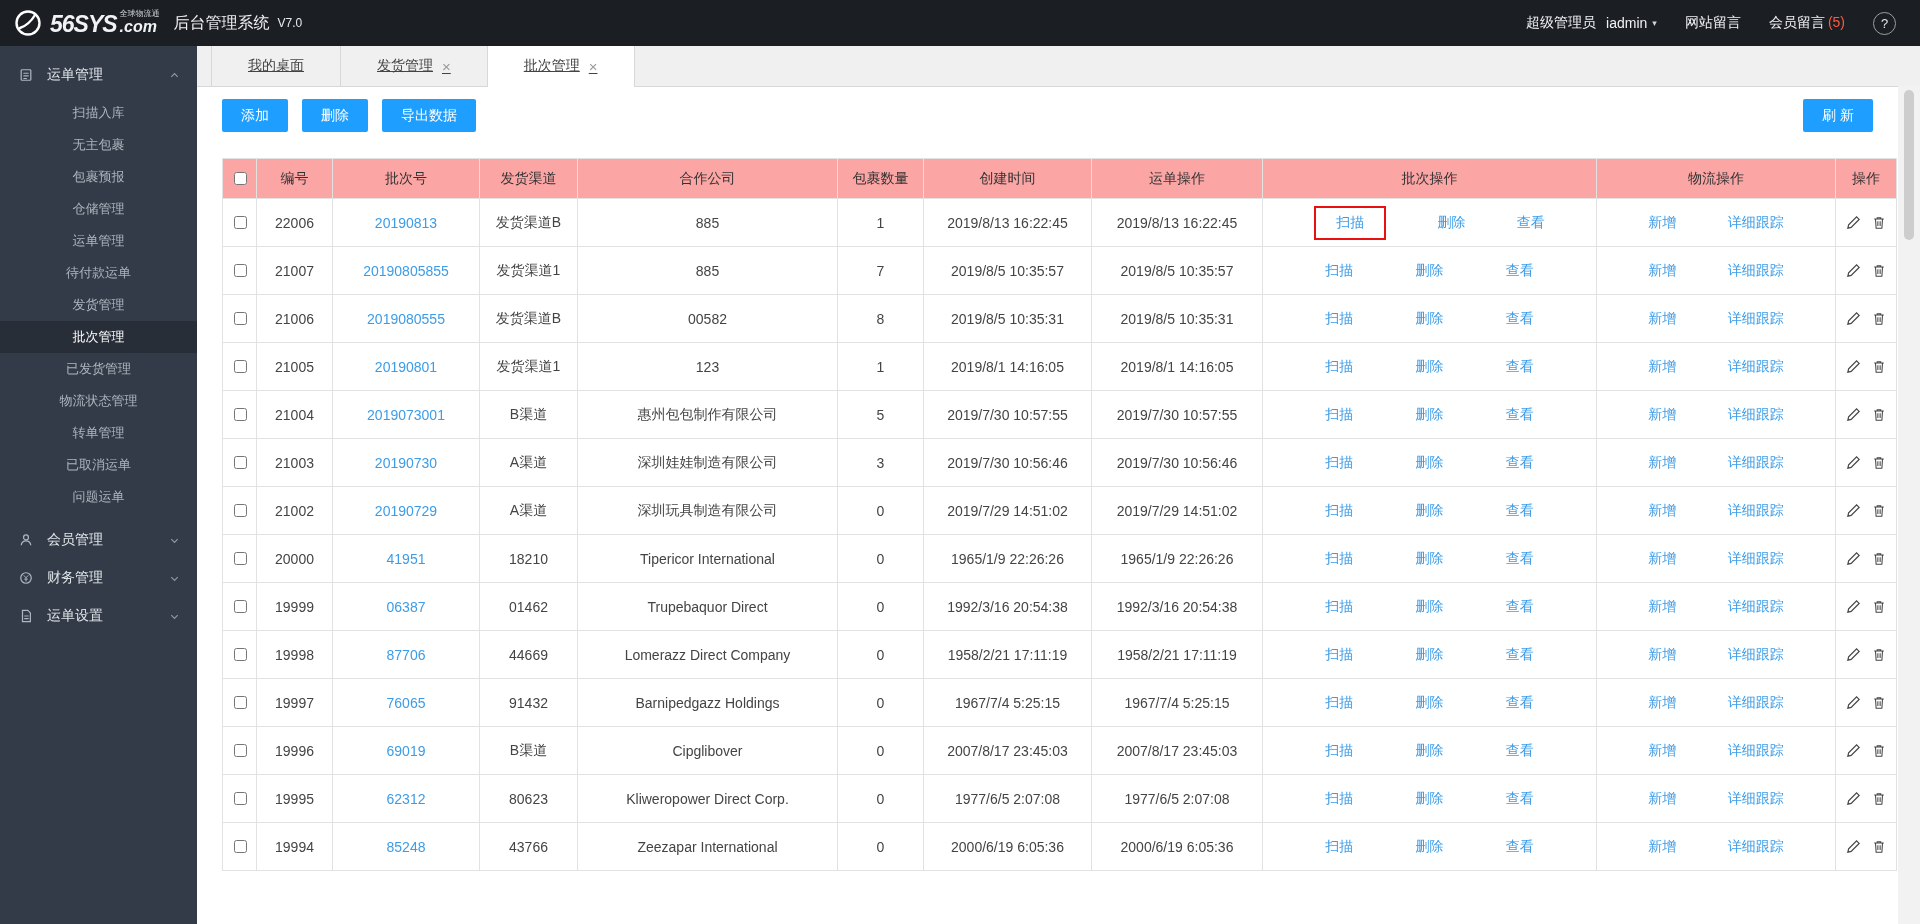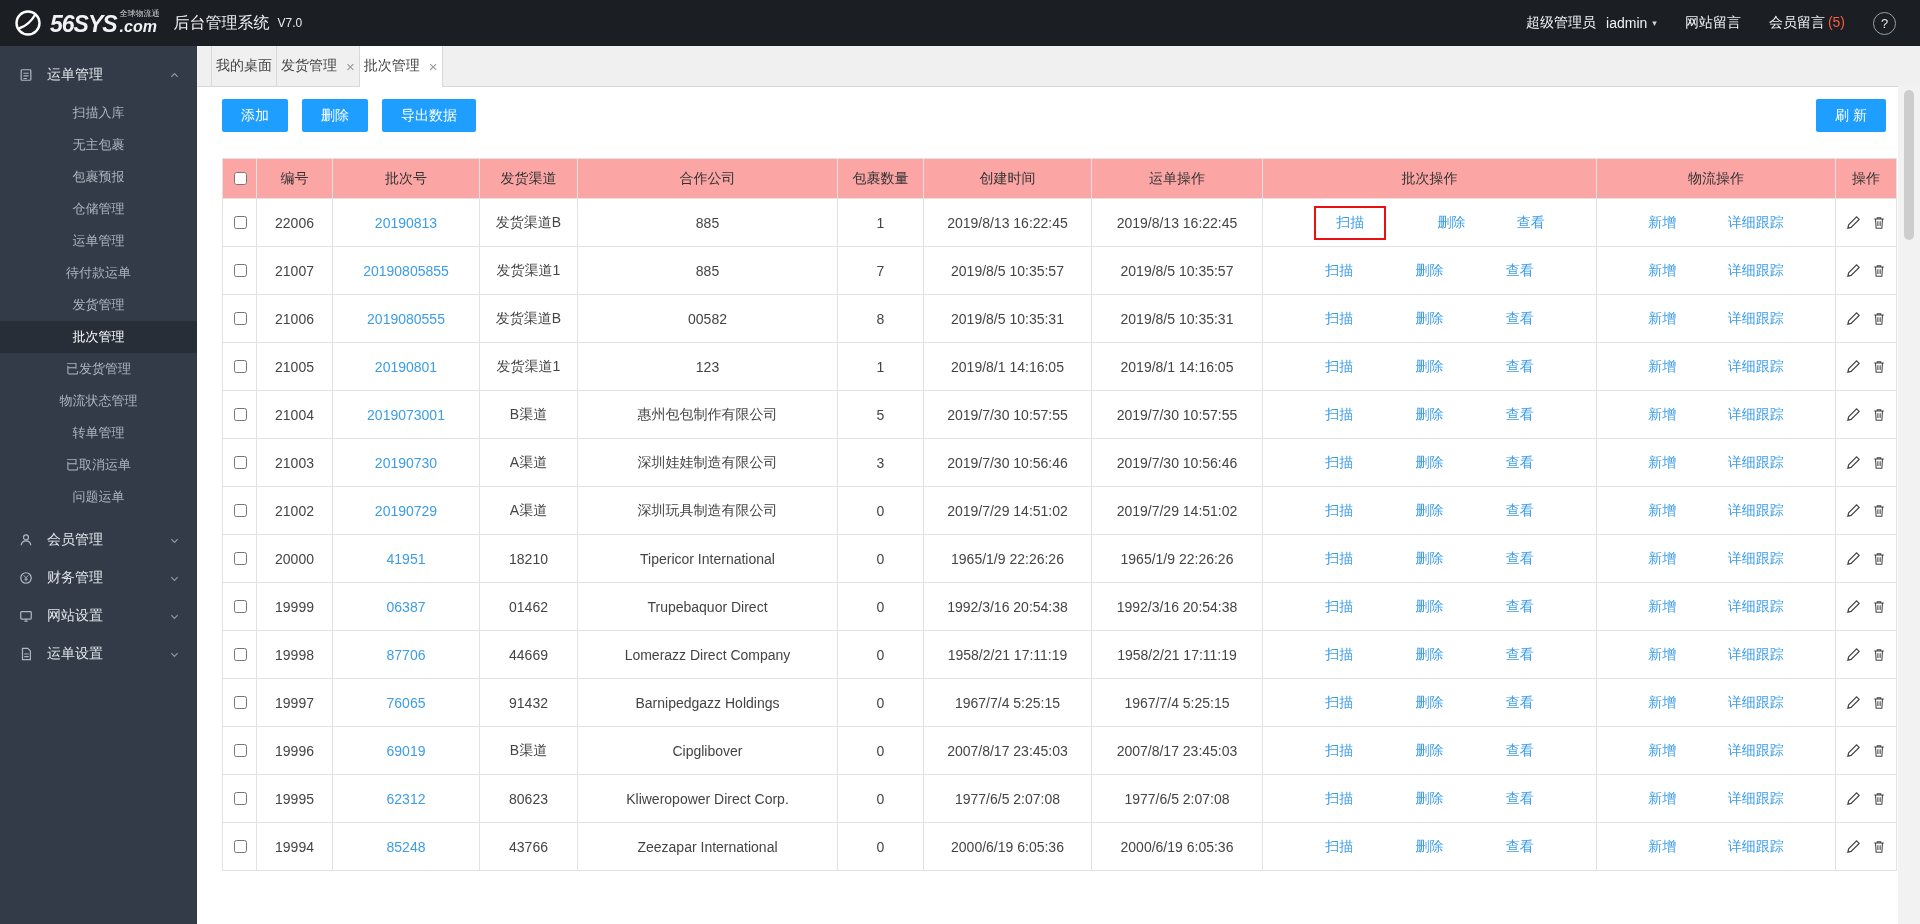"我的桌面" .tab { padding: 0 4px -> 0 36px; text-decoration: none -> underline }
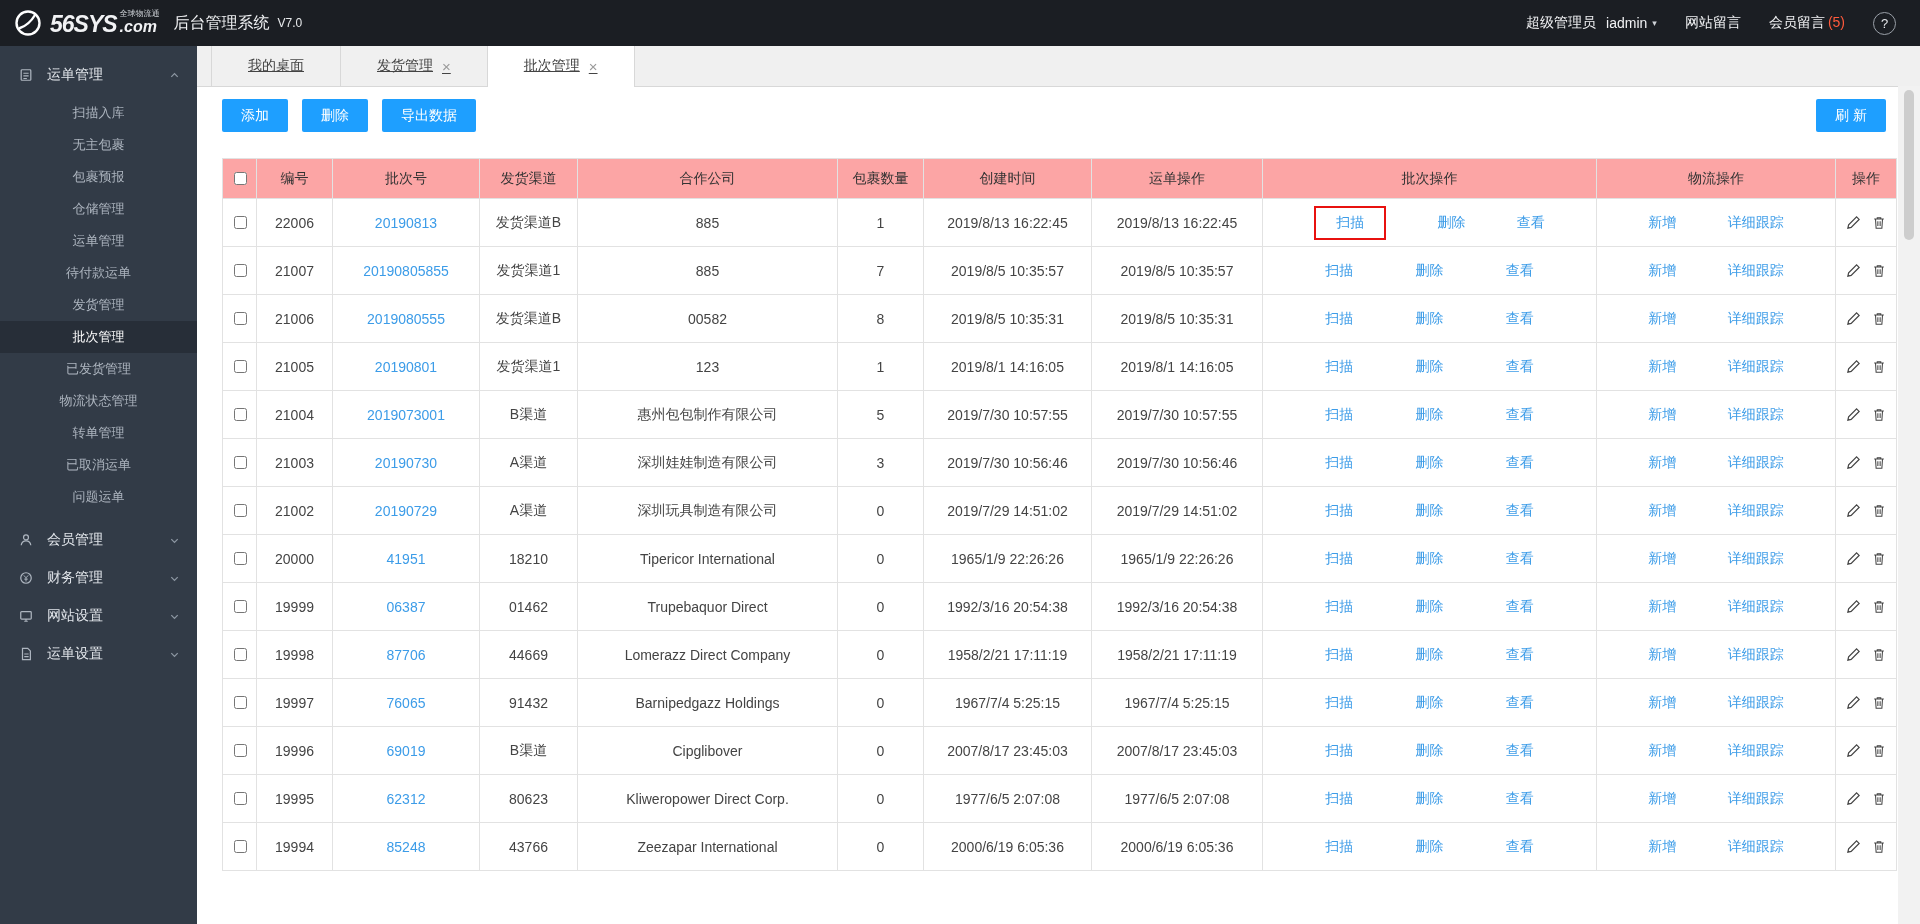"刷 新" .btn-refresh { right: 34px -> 47px }
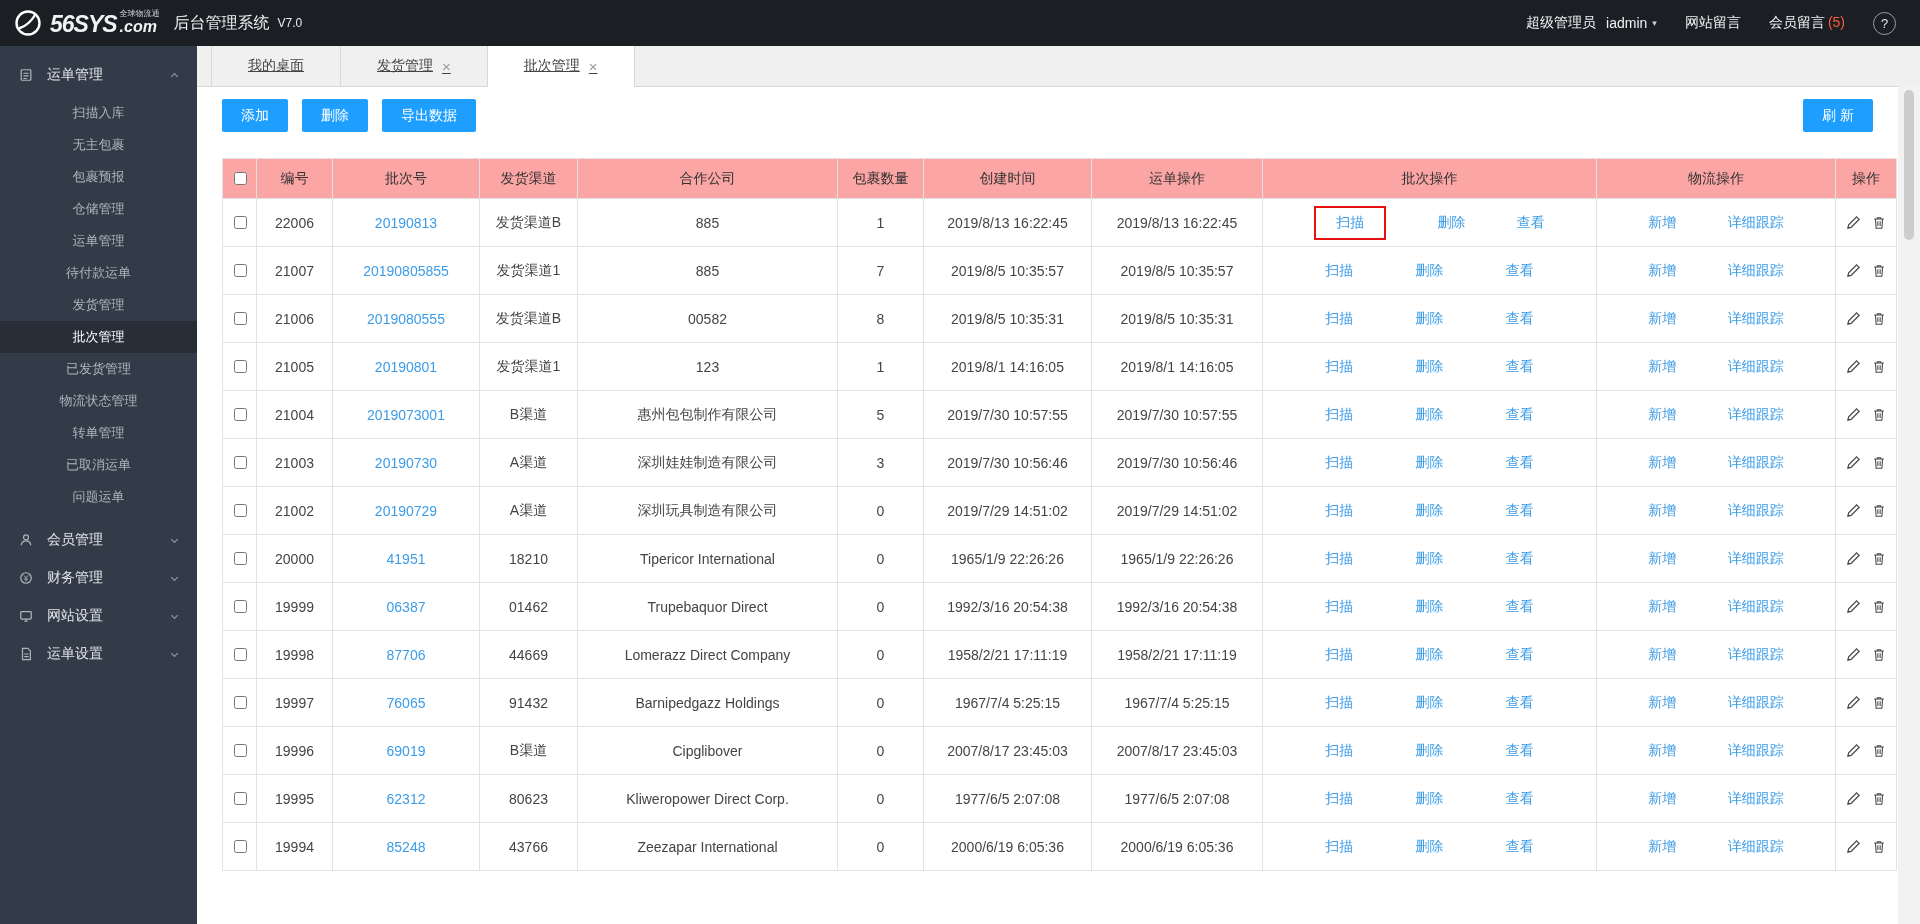"网站设置" div.side-header { html: <div> <span> <svg> <rect></rect> <path></path> </svg> </span> <span>网站设置</span> <span> <svg> <path></path> </svg> </span> </div> -> none }
